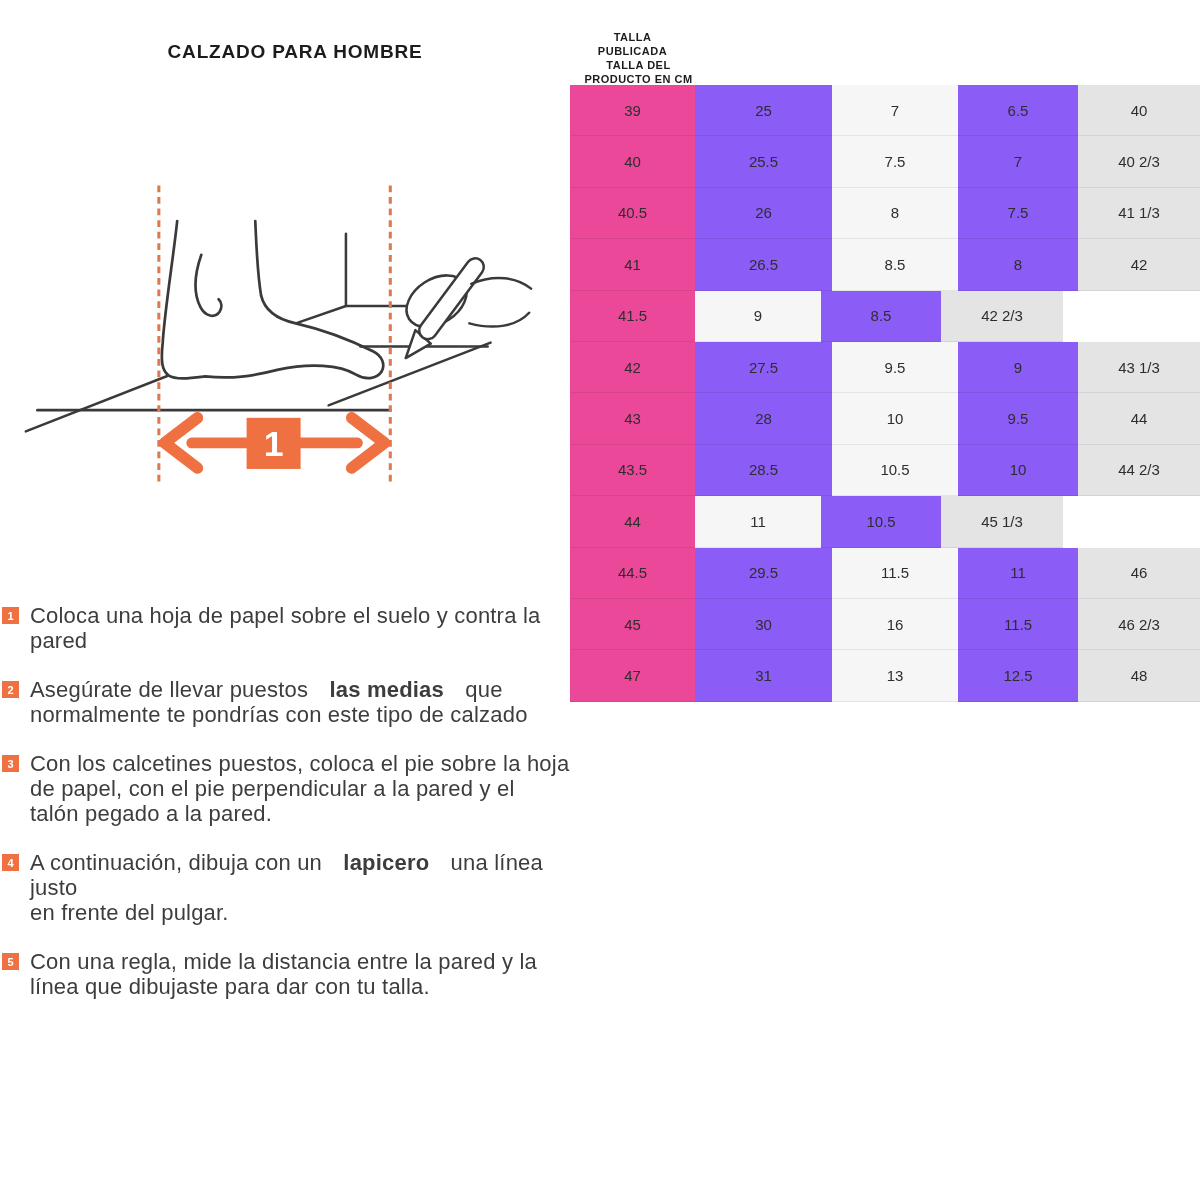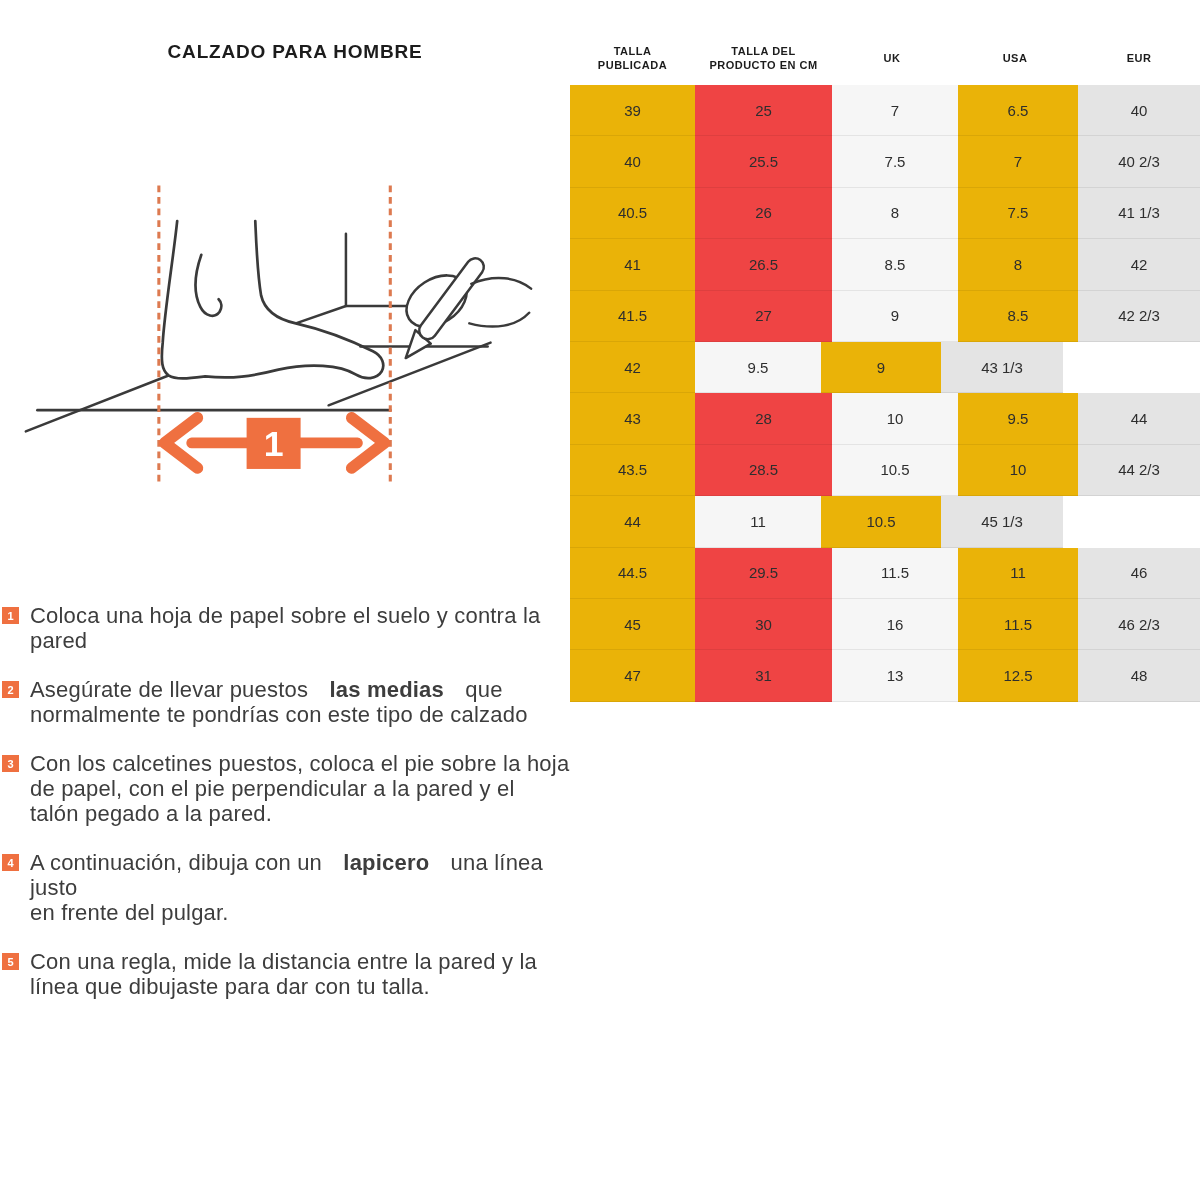"TALLA" .thead { flex-direction: none -> column }
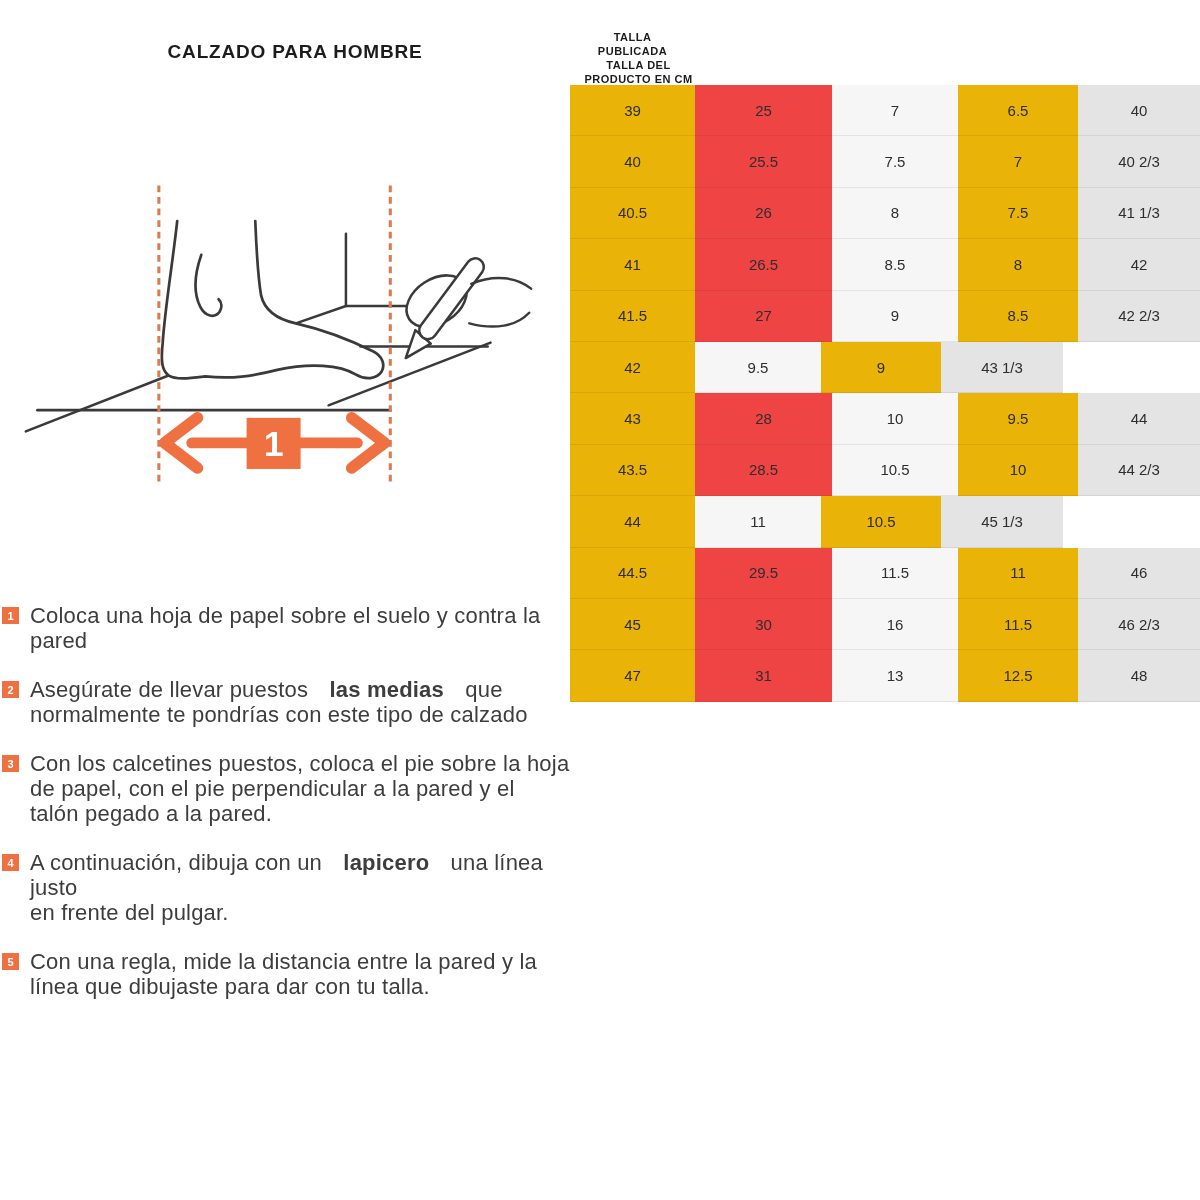"39" .tbody .c0 { background: #eab308 -> #ec4899 }
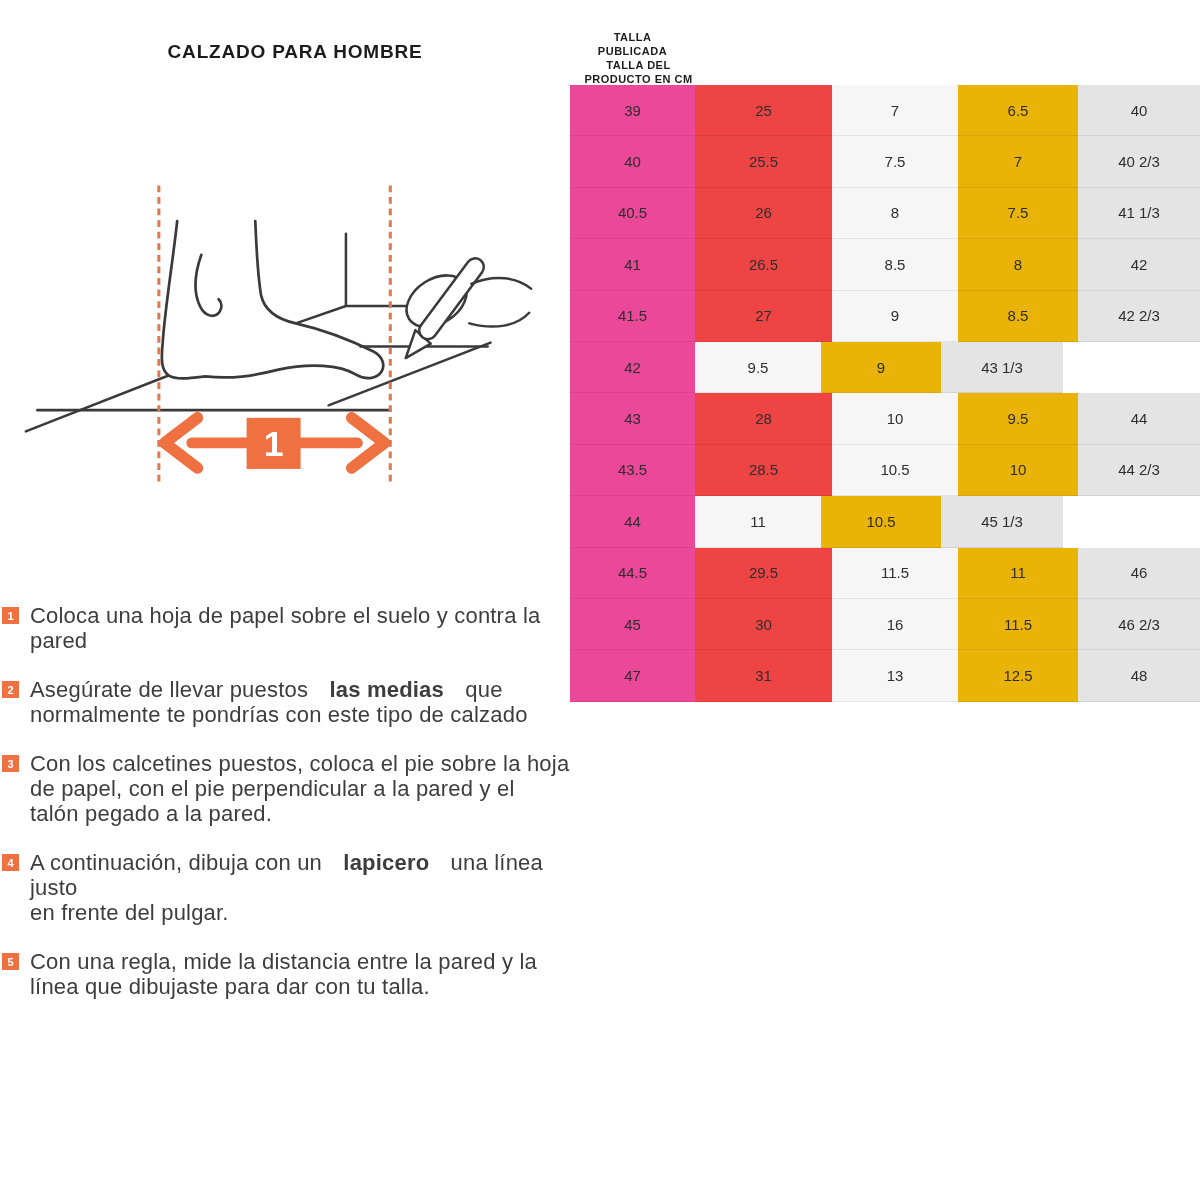"25" .tbody .c1 { background: #ef4444 -> #8b5cf6 }
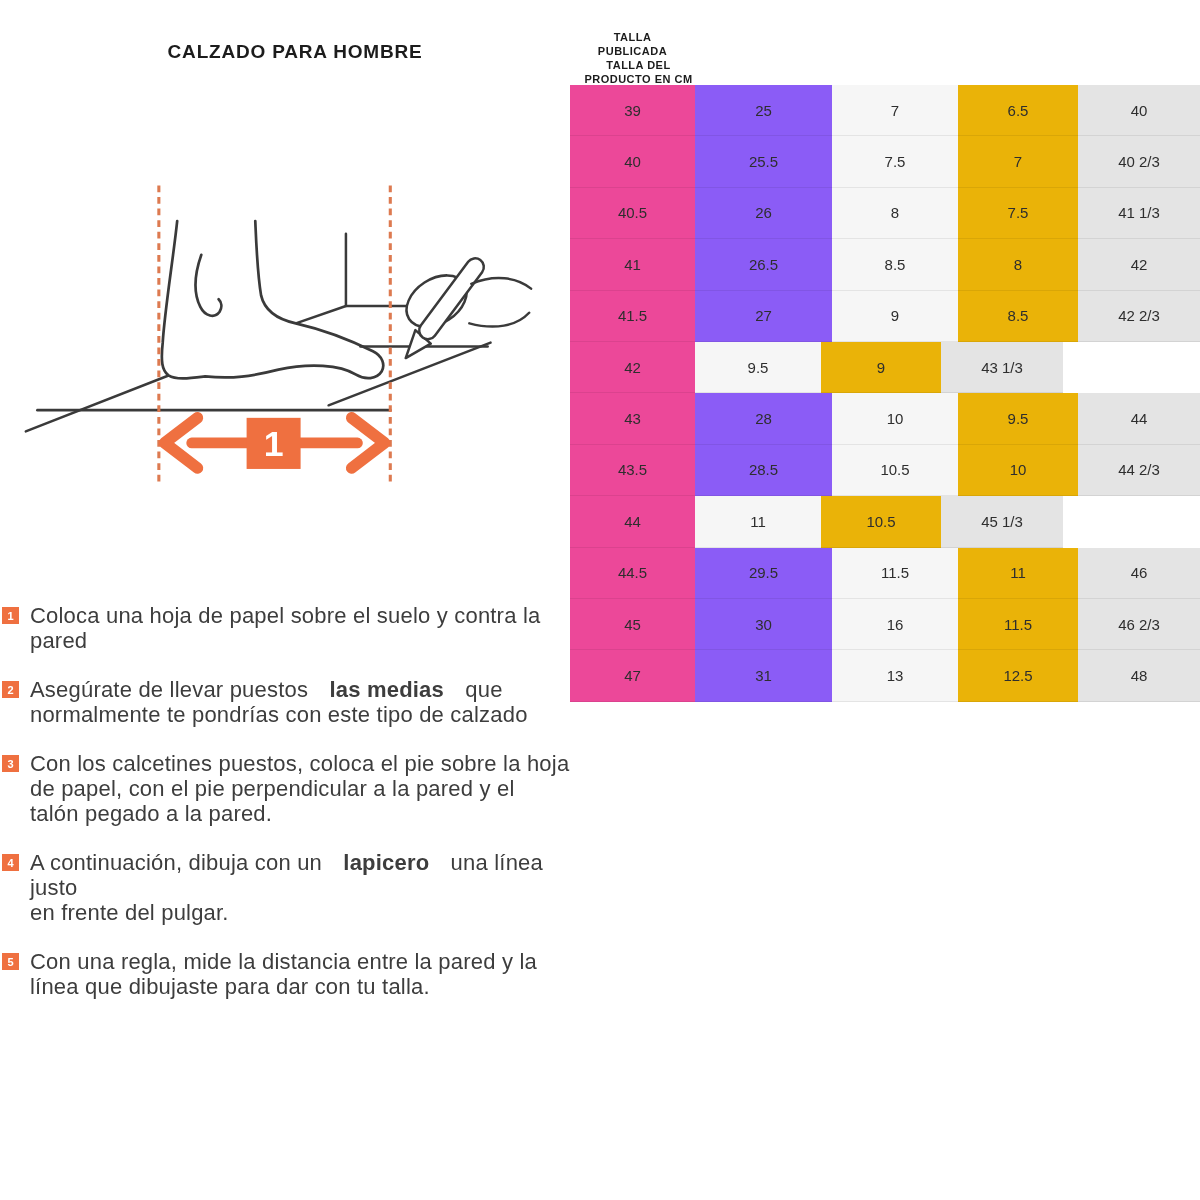"6.5" .tbody .c3 { background: #eab308 -> #8b5cf6 }
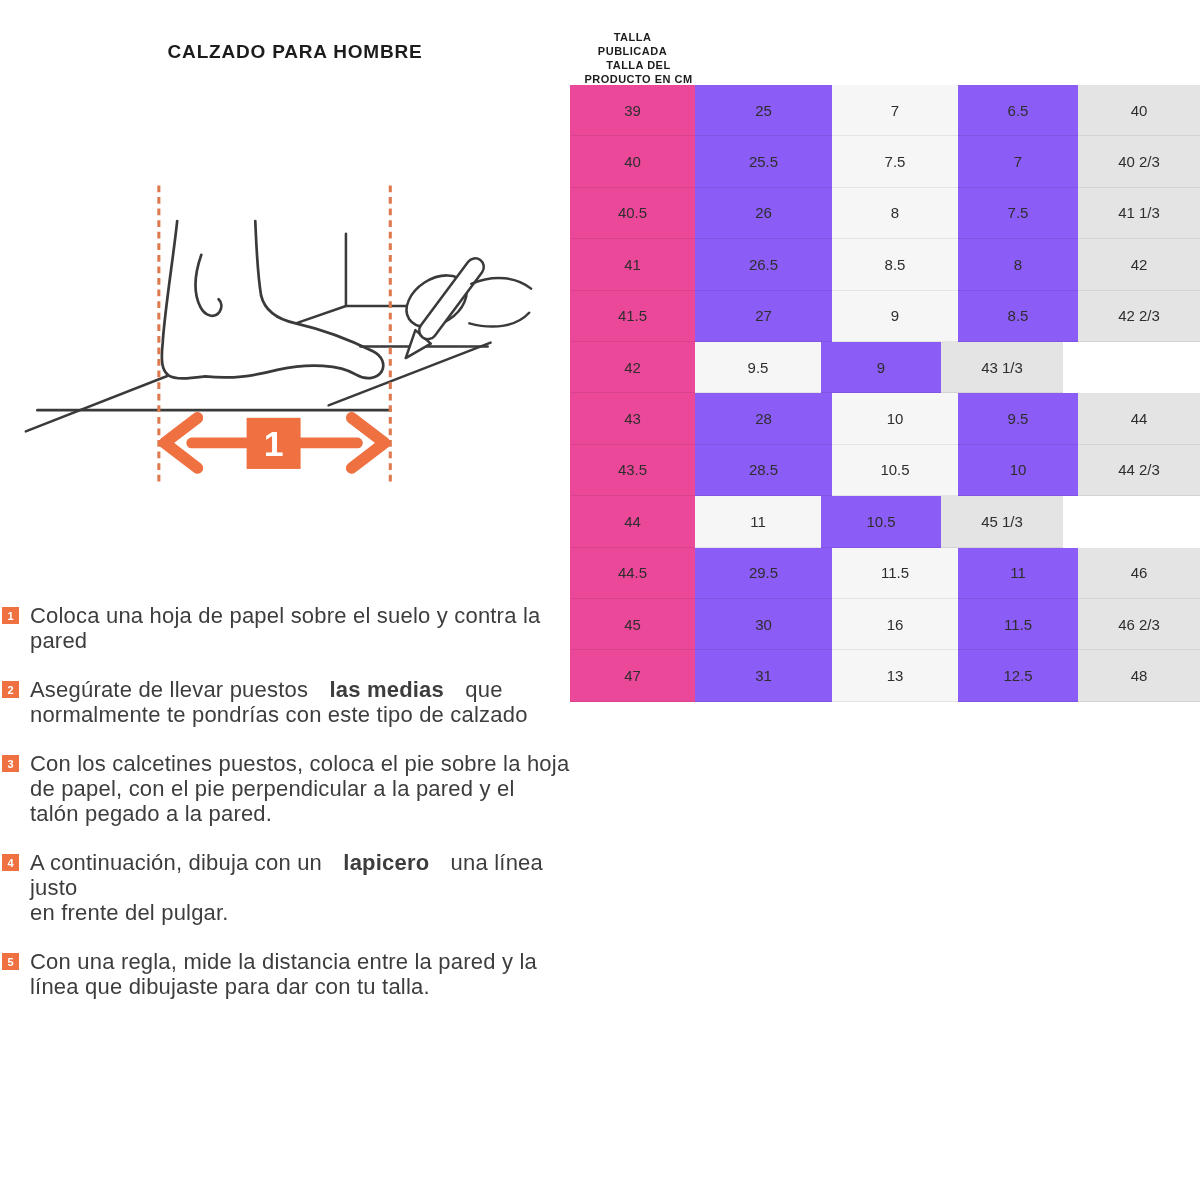"27" div.cell { html: <div>27</div> -> none }
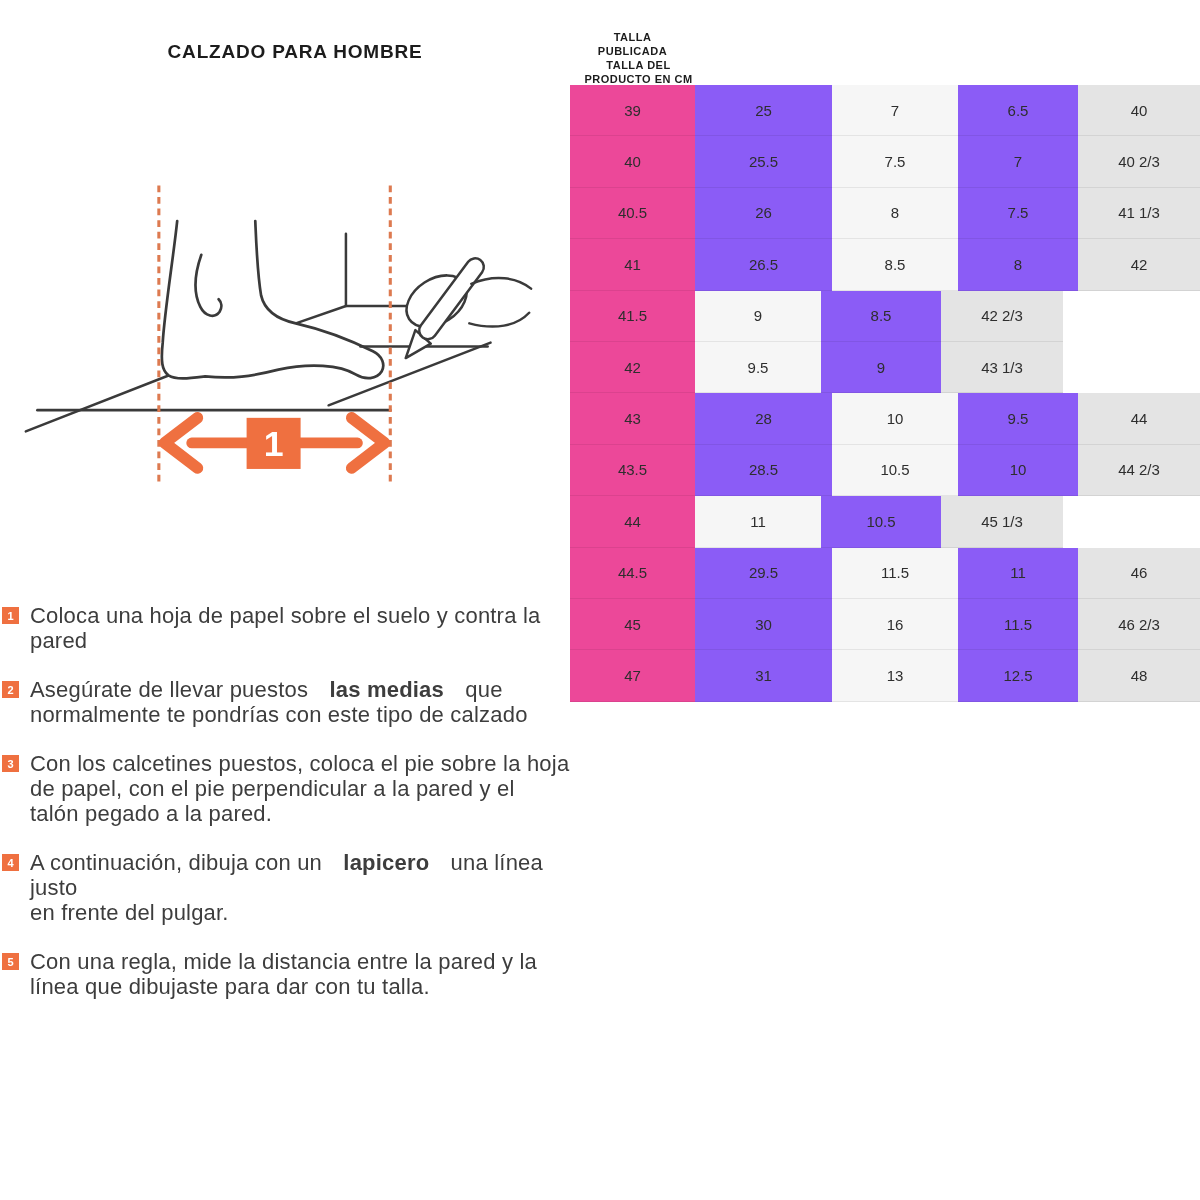"27.5" div.cell { html: none -> <div>27.5</div> }
